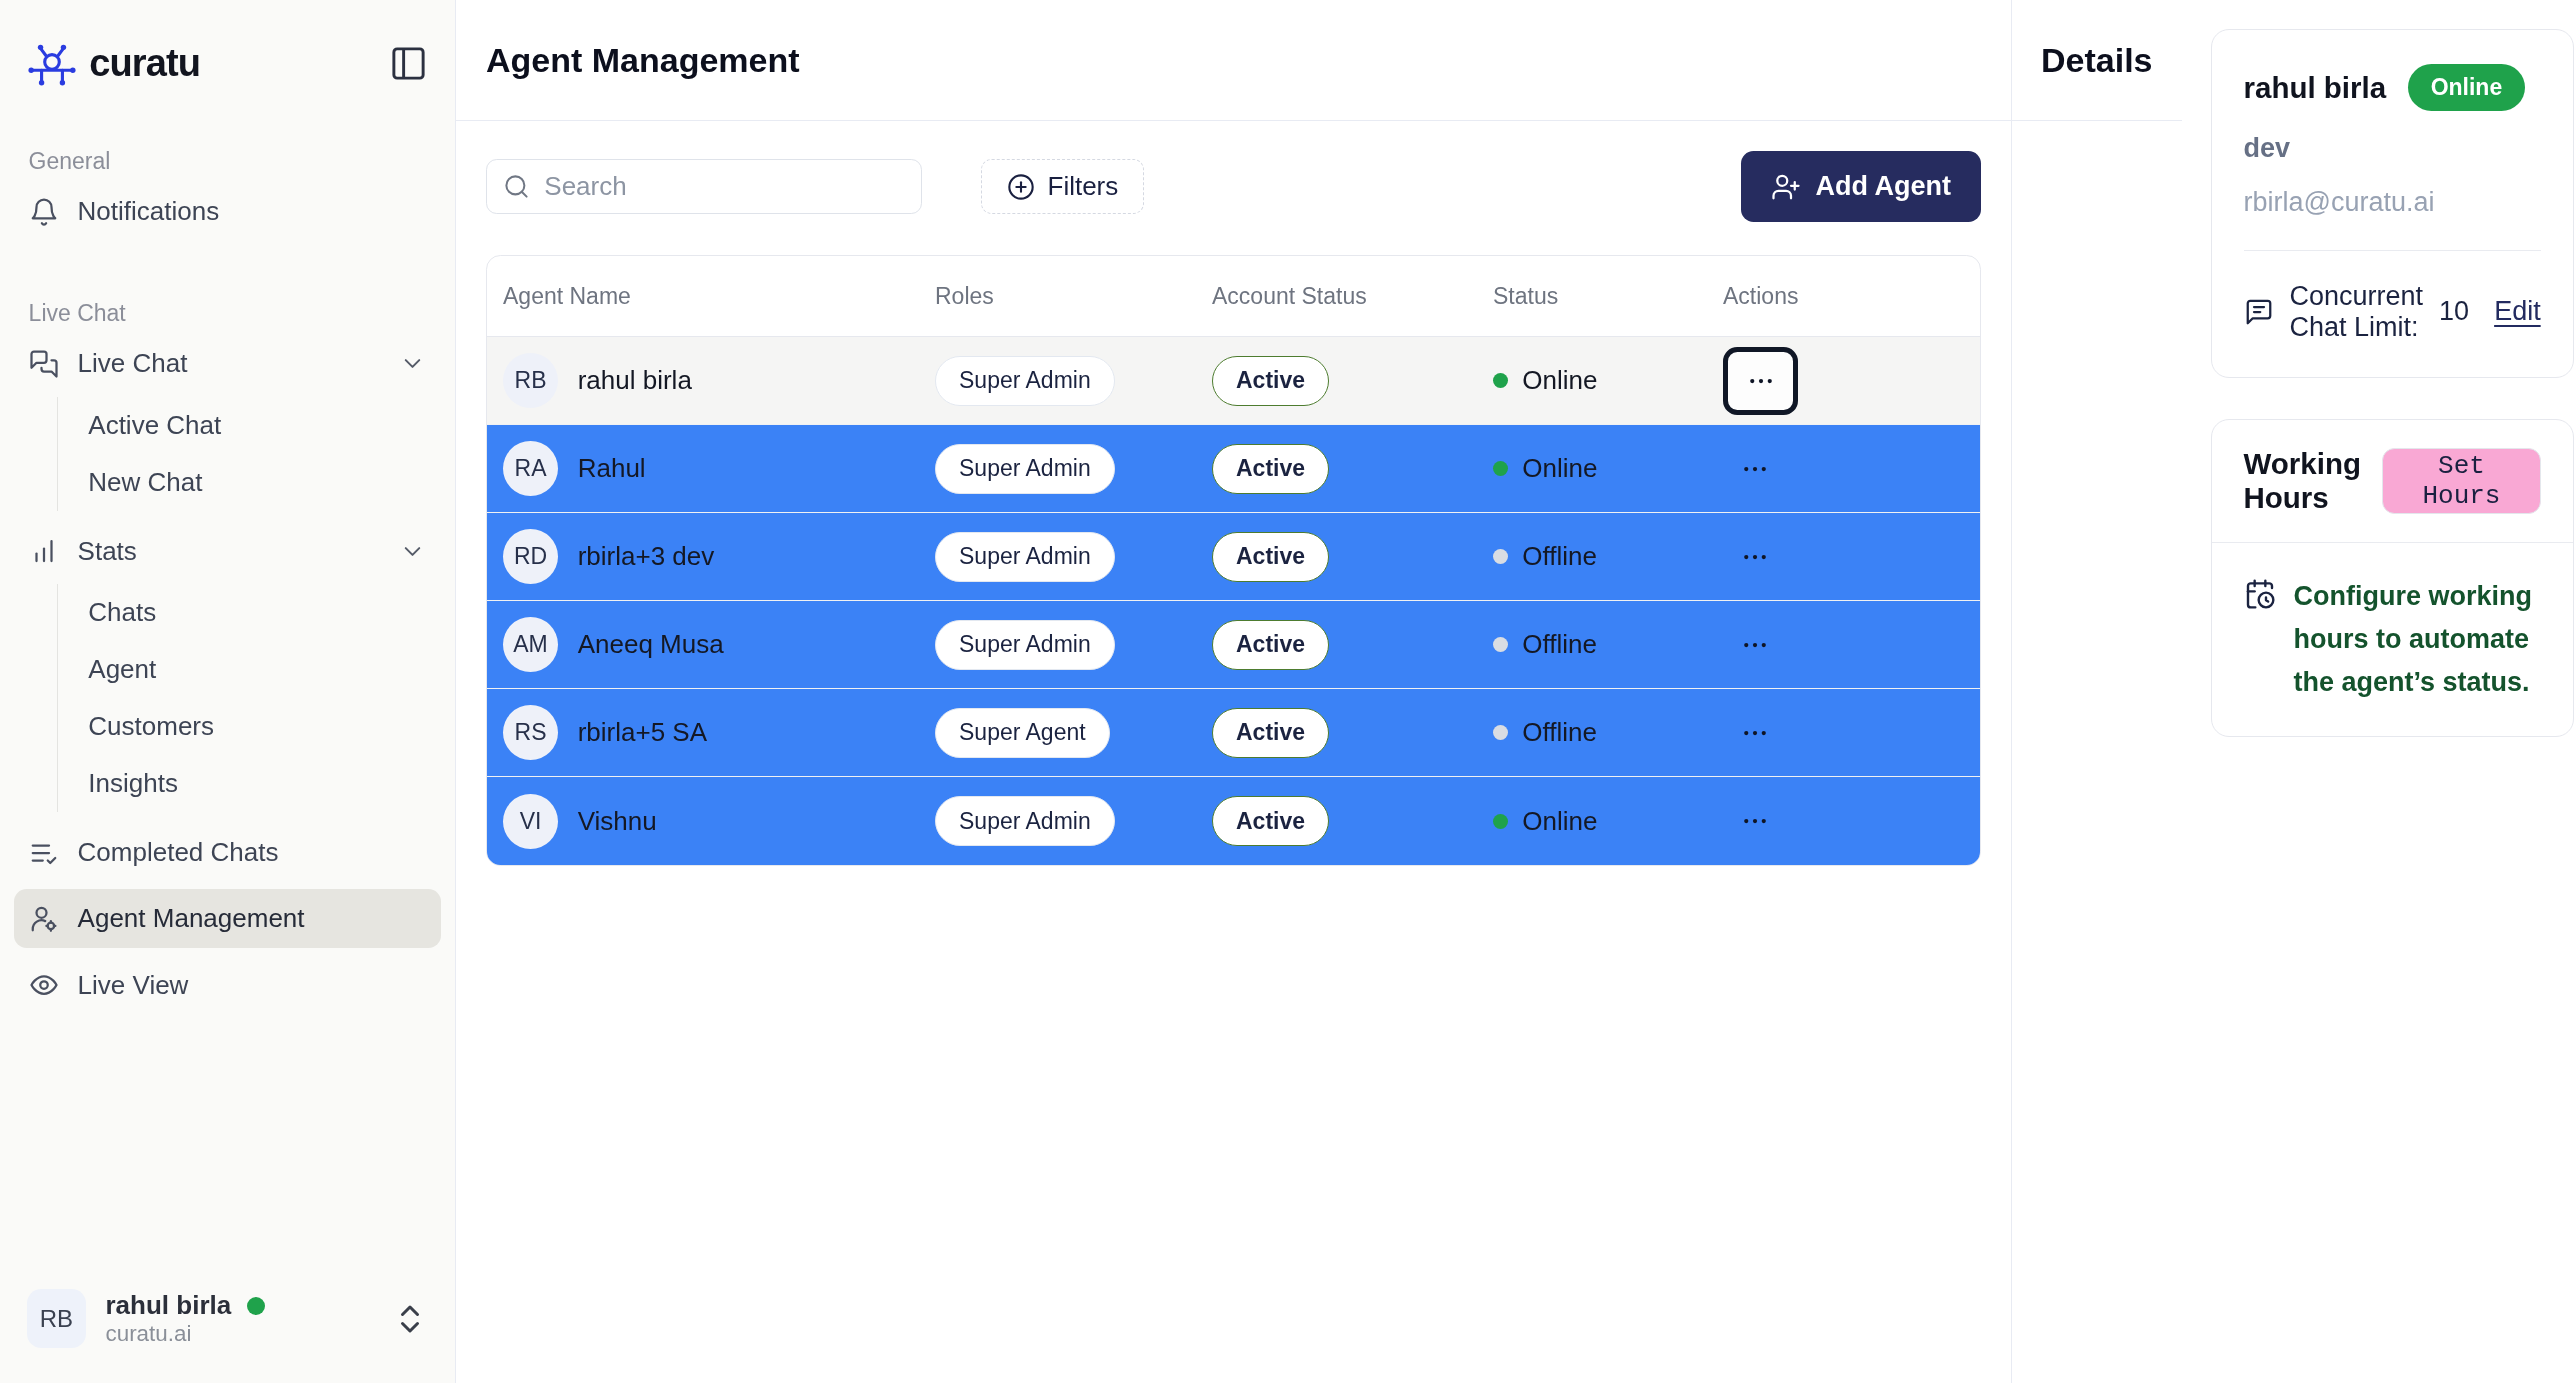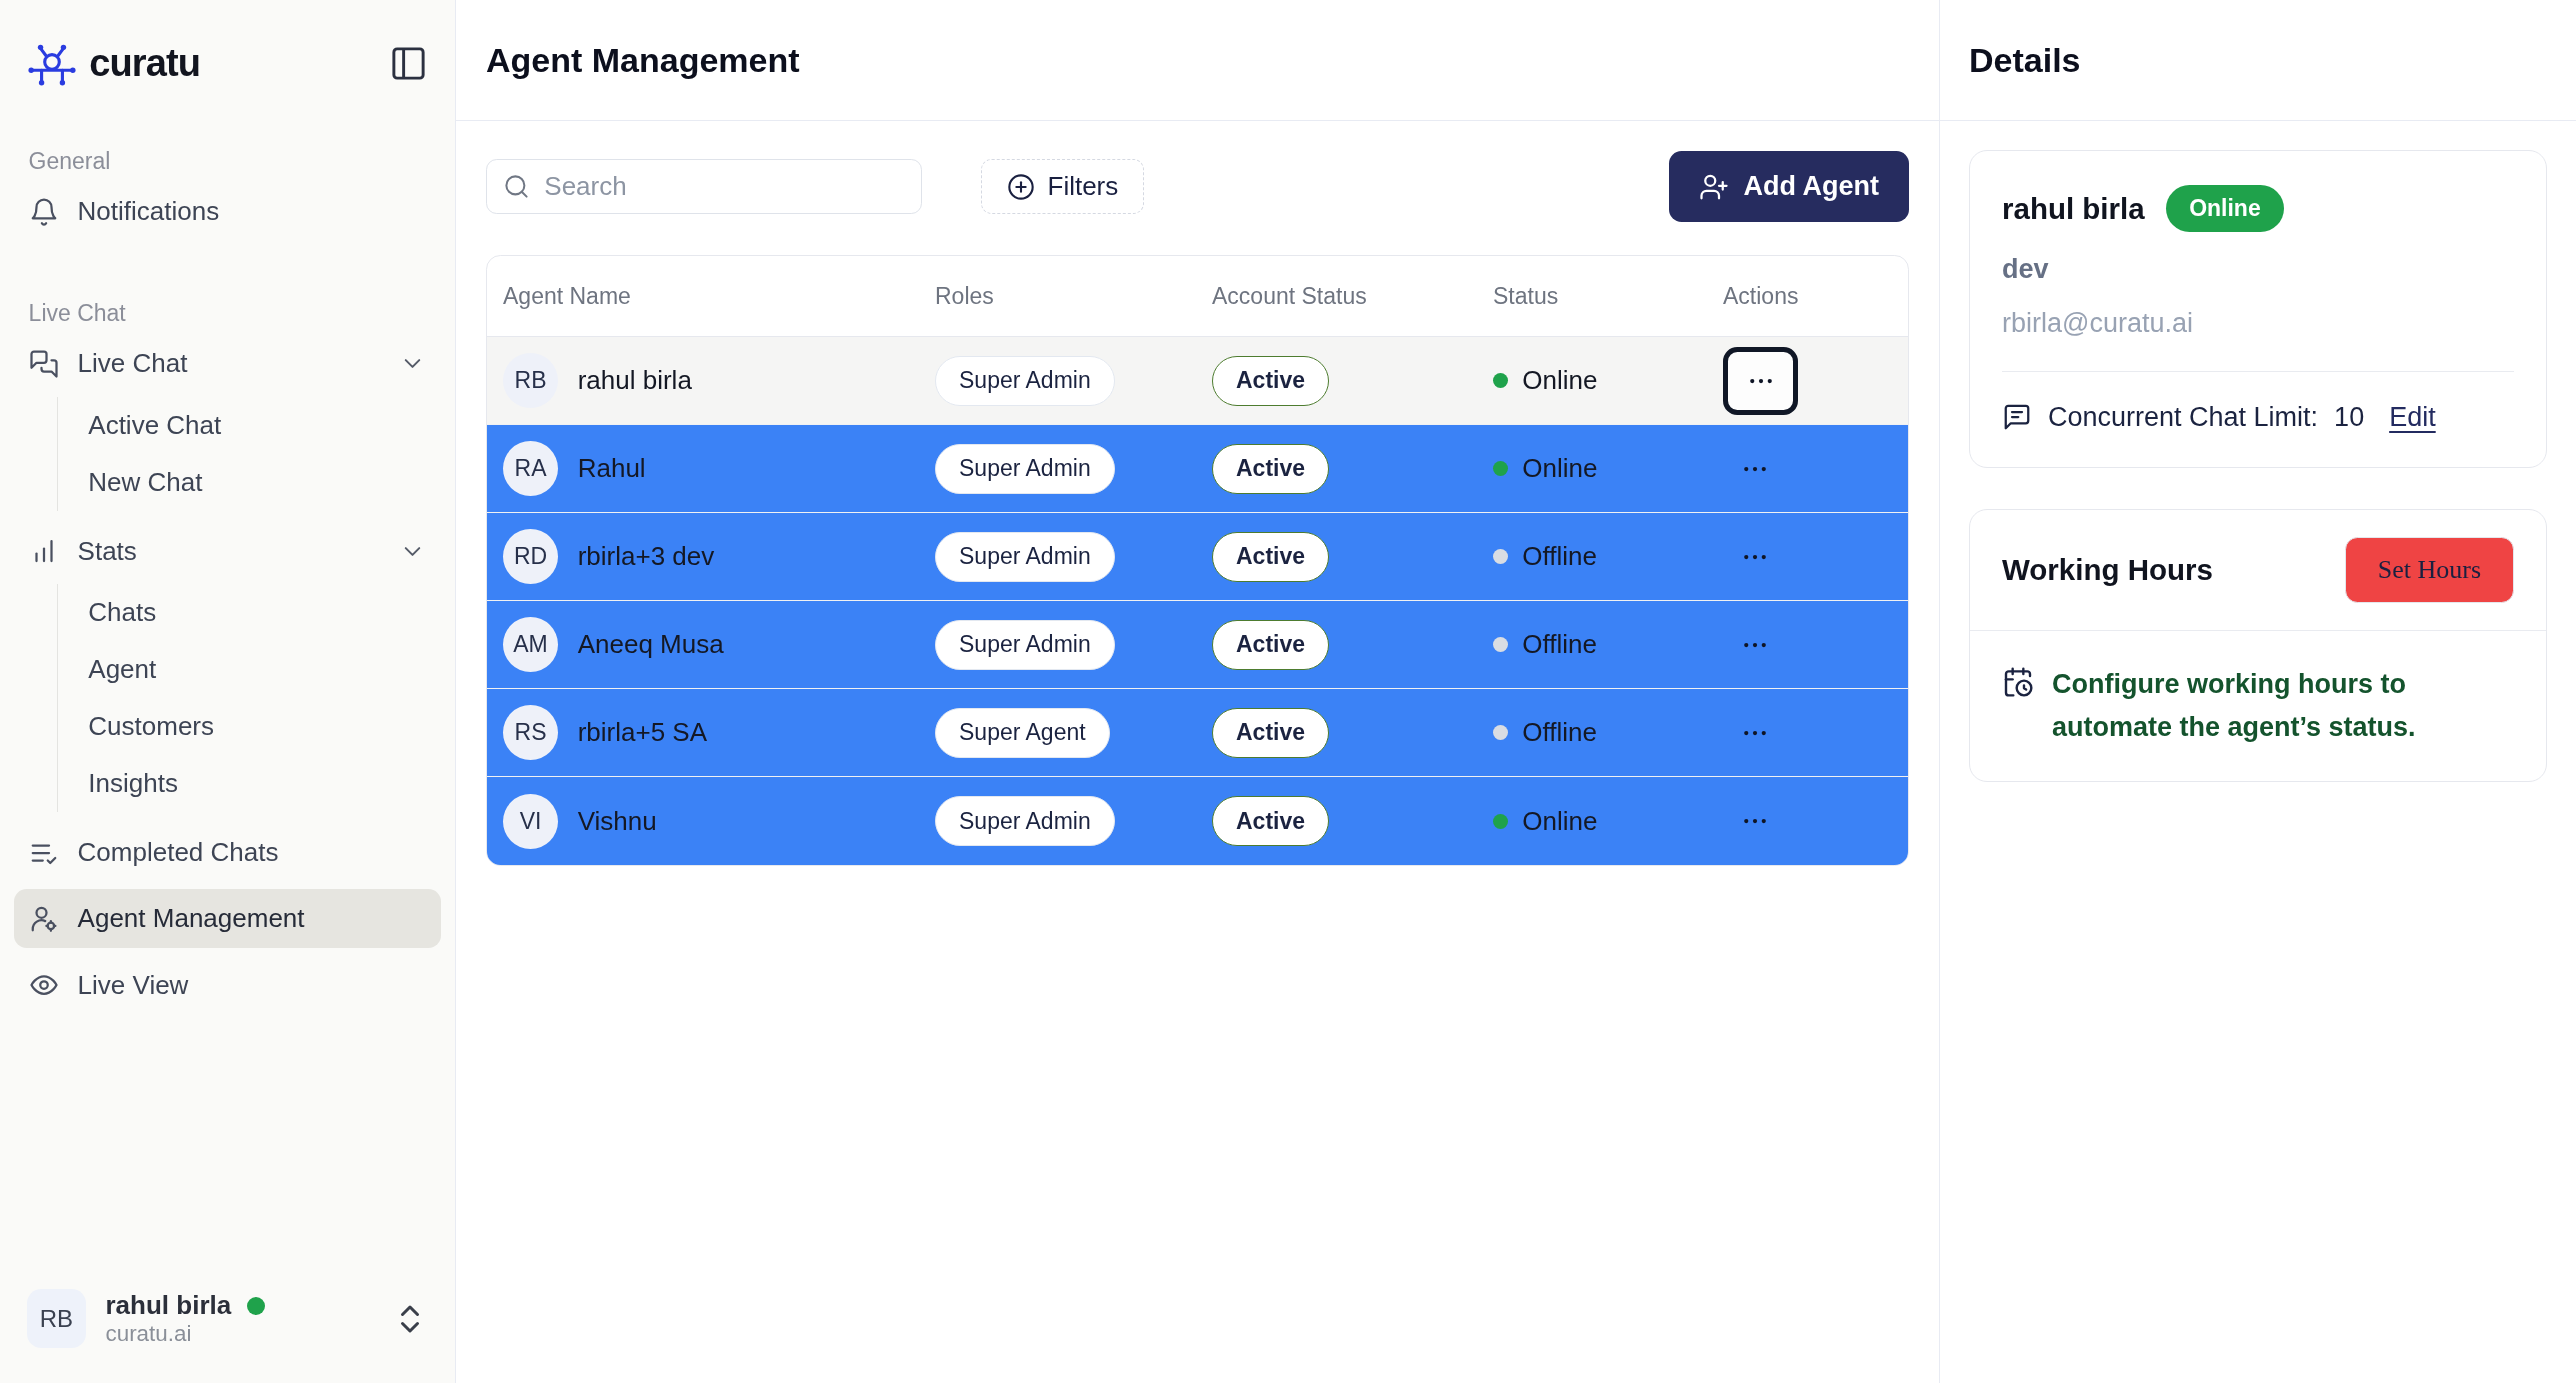"Details" .details { flex-direction: column -> row; width: 637px -> 565px }
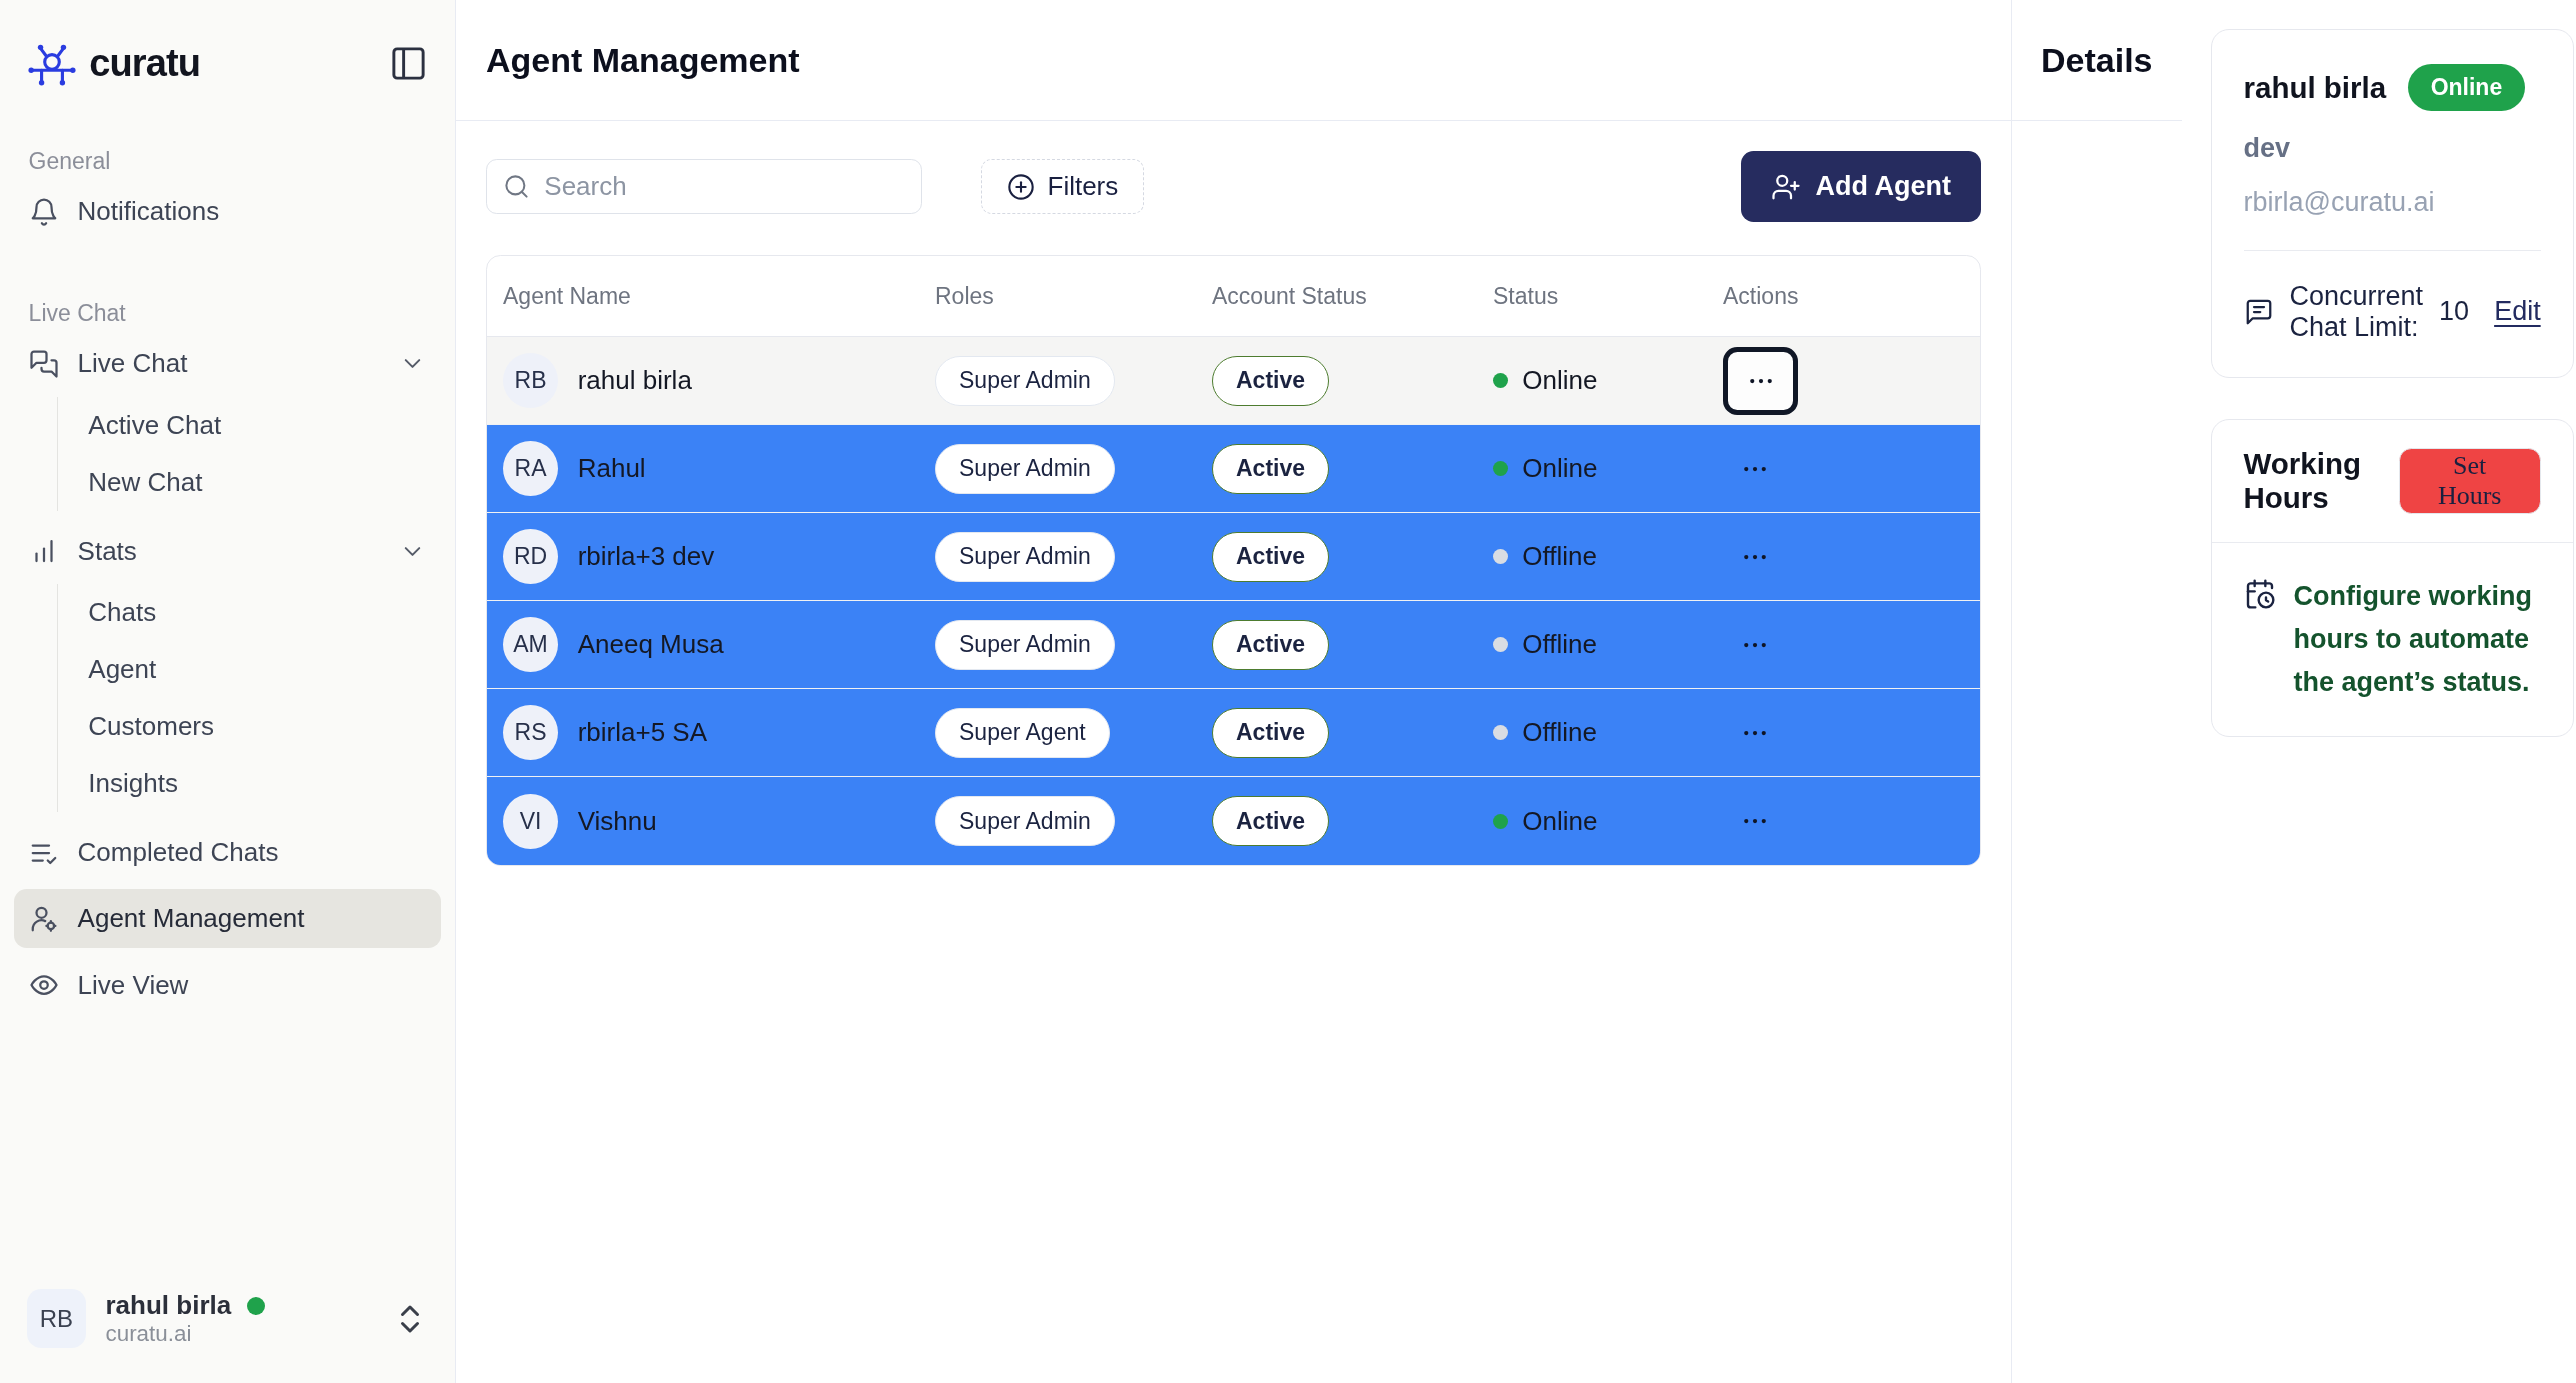"Set Hours" .set-hours-btn { background: #ef4444 -> #f9a8d4; font-family: Liberation Serif, serif -> Liberation Mono, monospace }
